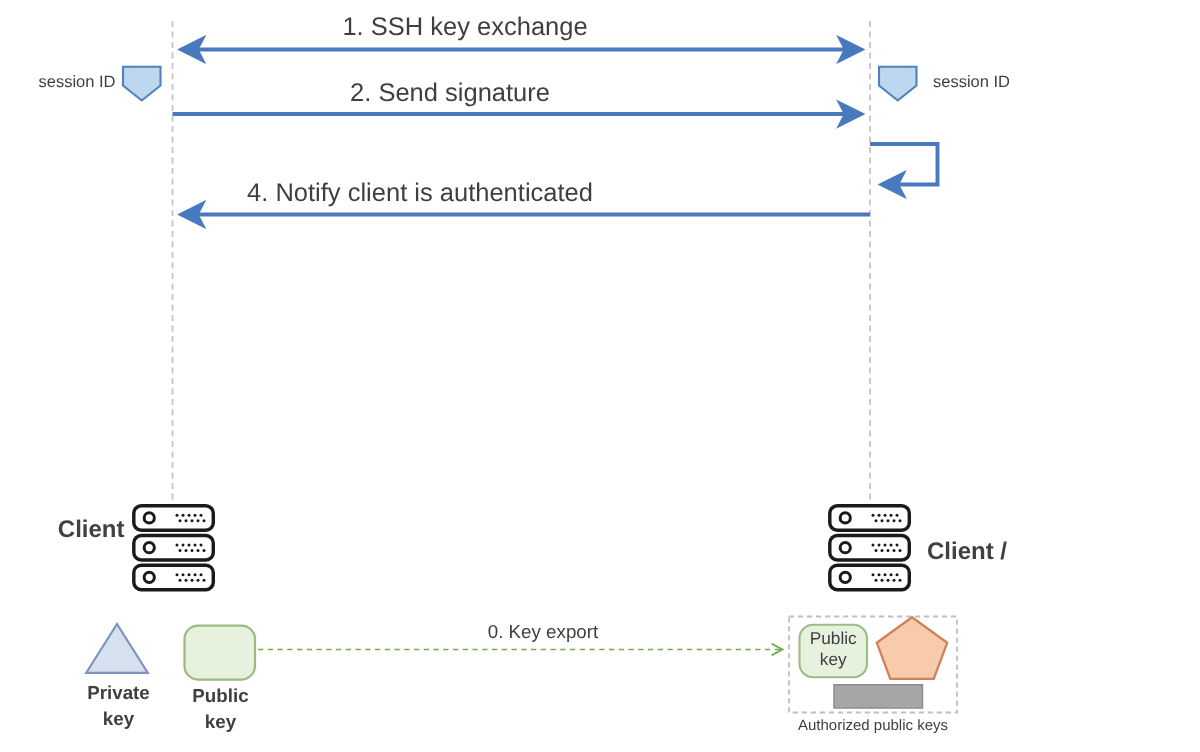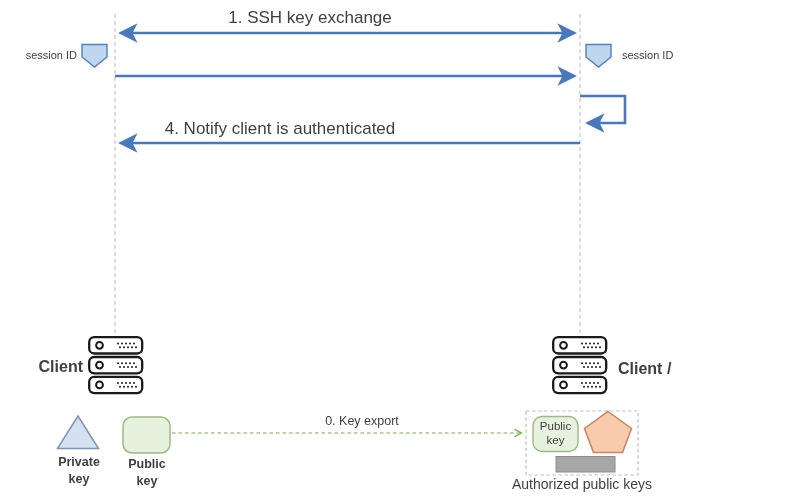"2. Send signature" div.lbl { html: none -> <div>2. Send signature</div> }
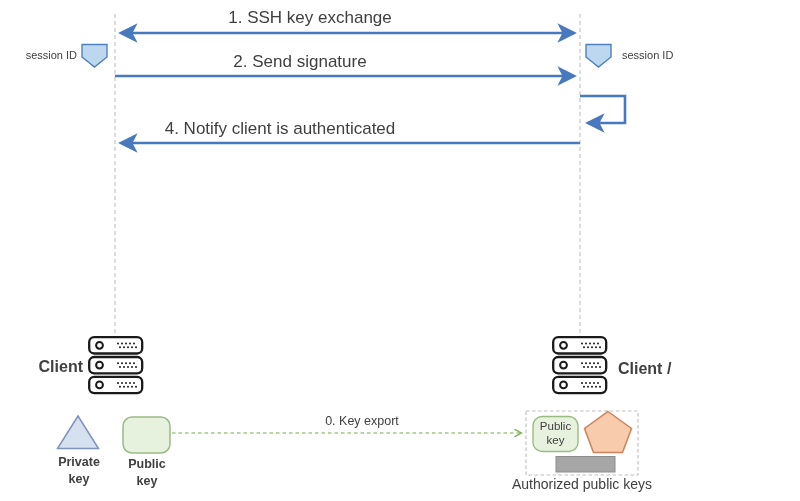"Client" div.lbl { top: 367px -> 354px }
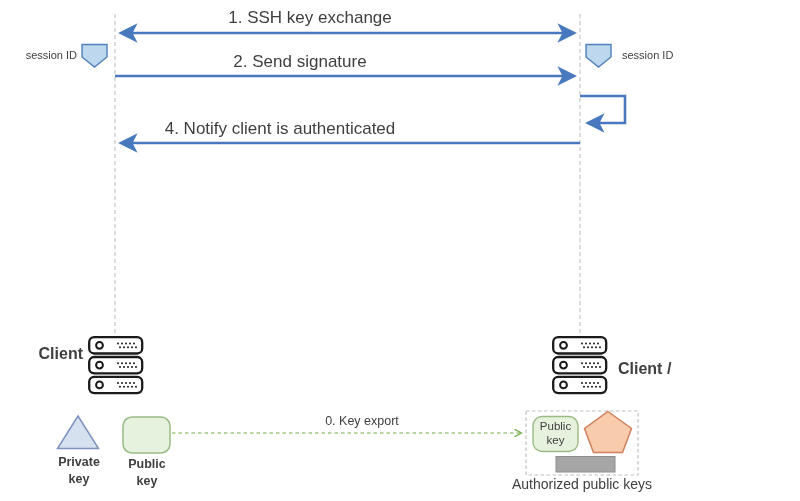"Authorized public keys" .caption { font-size: 14px -> 10px }
